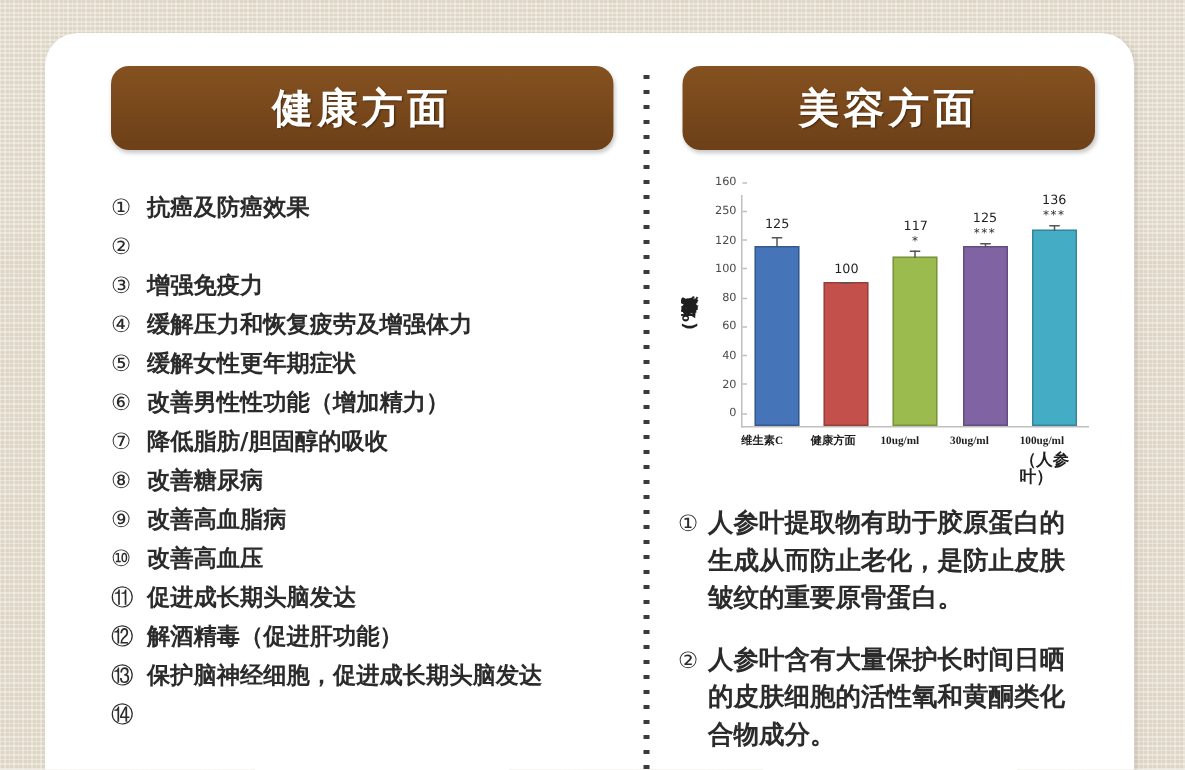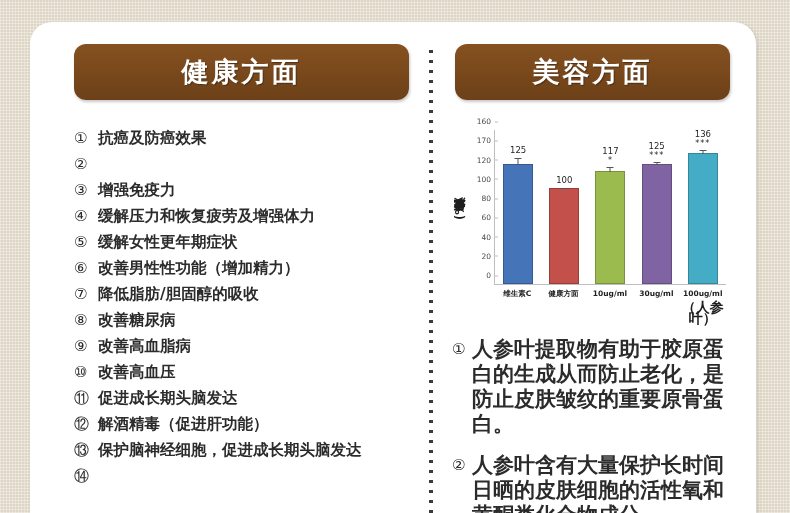"170" span.ytick { text: 170 -> 250 }
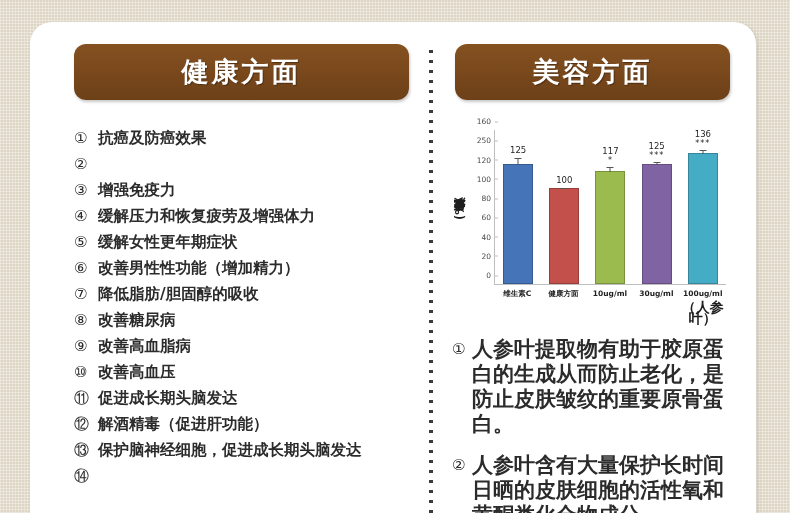"维生素C" .xlab { font-family: none -> Liberation Serif, serif; text-align: center -> left }
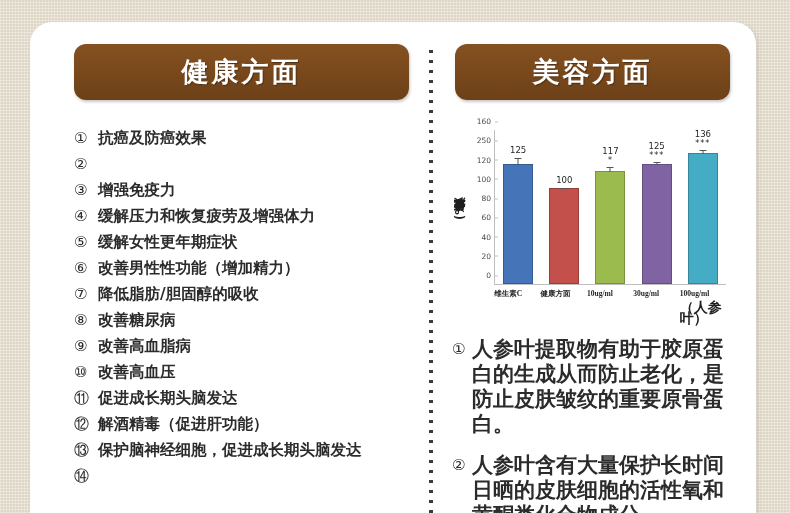"（人参叶）" .xlab .sub { font-size: 14px -> 11px }
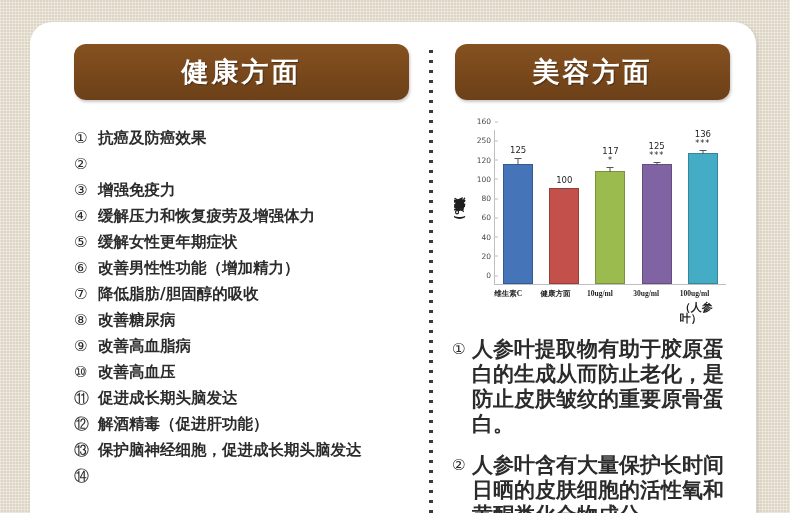"人参叶提取物有助于胶原蛋白的生成从而防止老化，是防止皮肤皱纹的重要原骨蛋白。" .note-text { font-size: 21px -> 17px }
